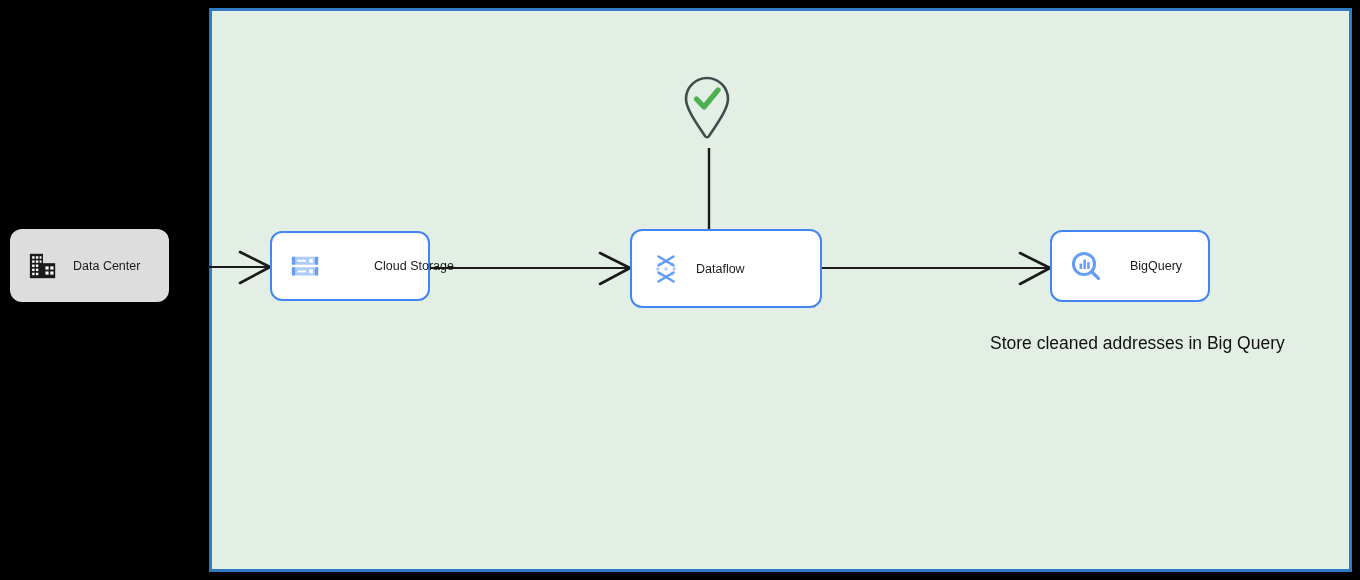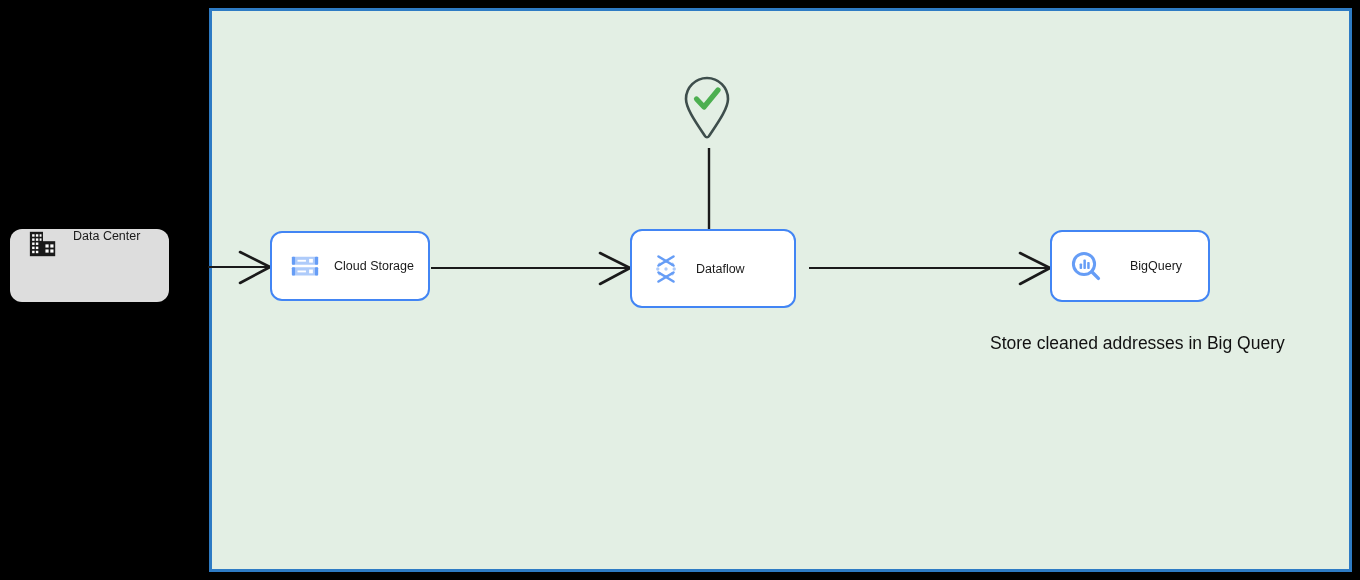"Data Center" .onprem-node { align-items: none -> center }
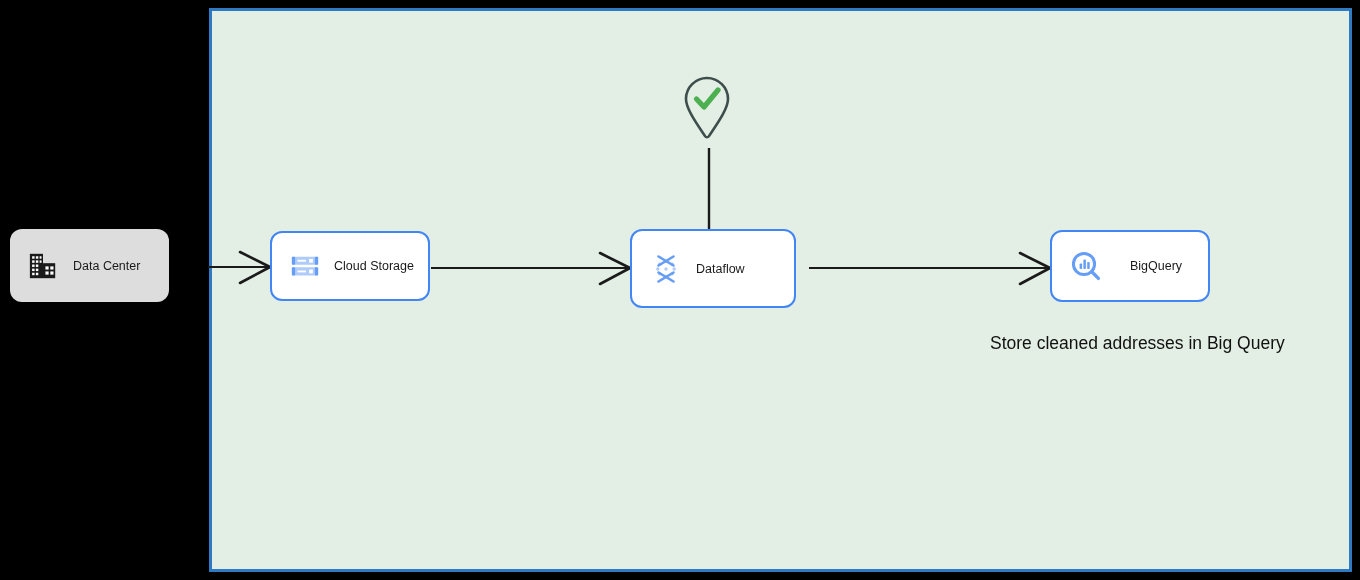"Cloud Storage" #node-cloud-storage { gap: none -> 40px }
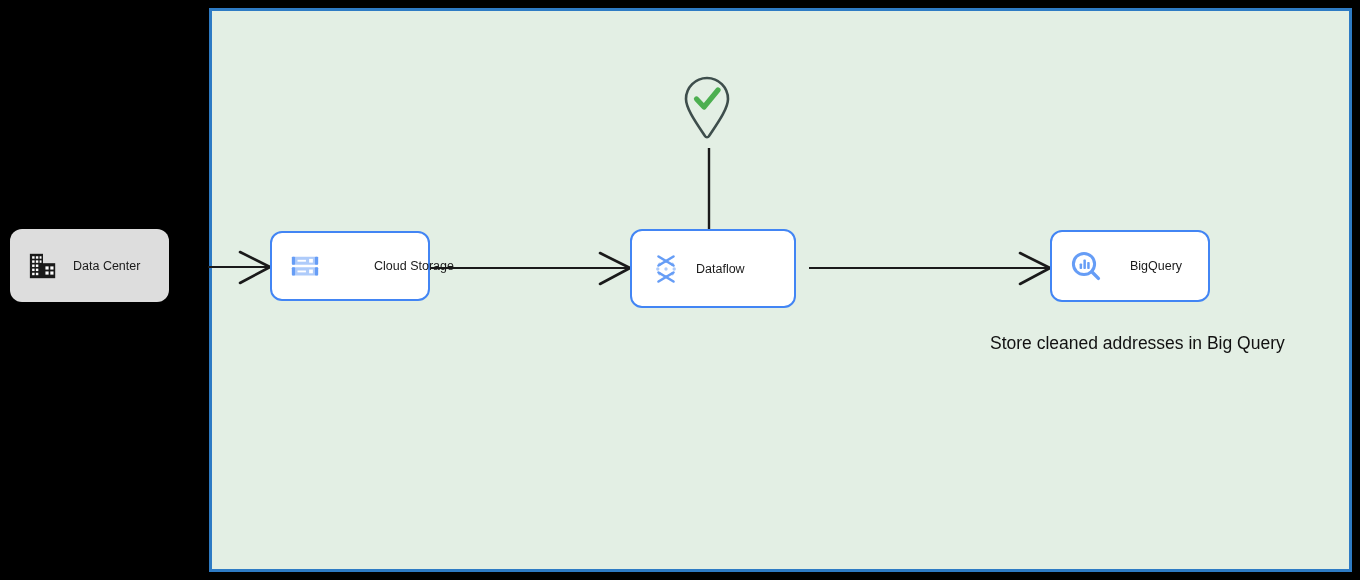"Dataflow" #node-dataflow { width: 166px -> 192px }
